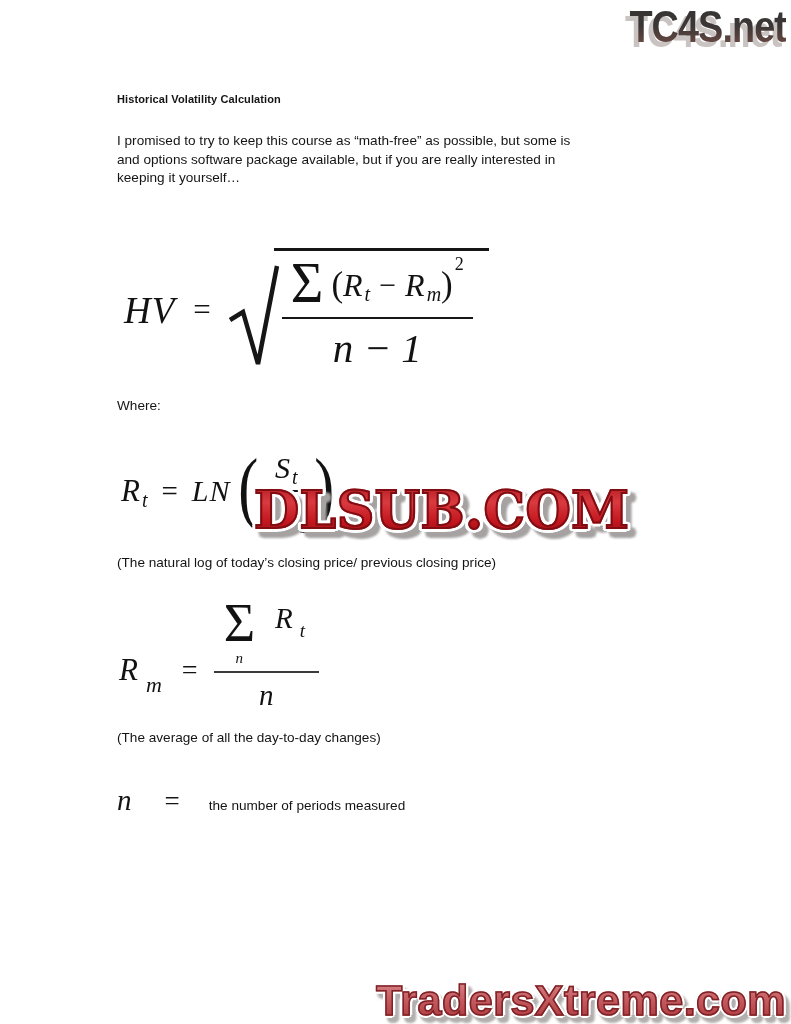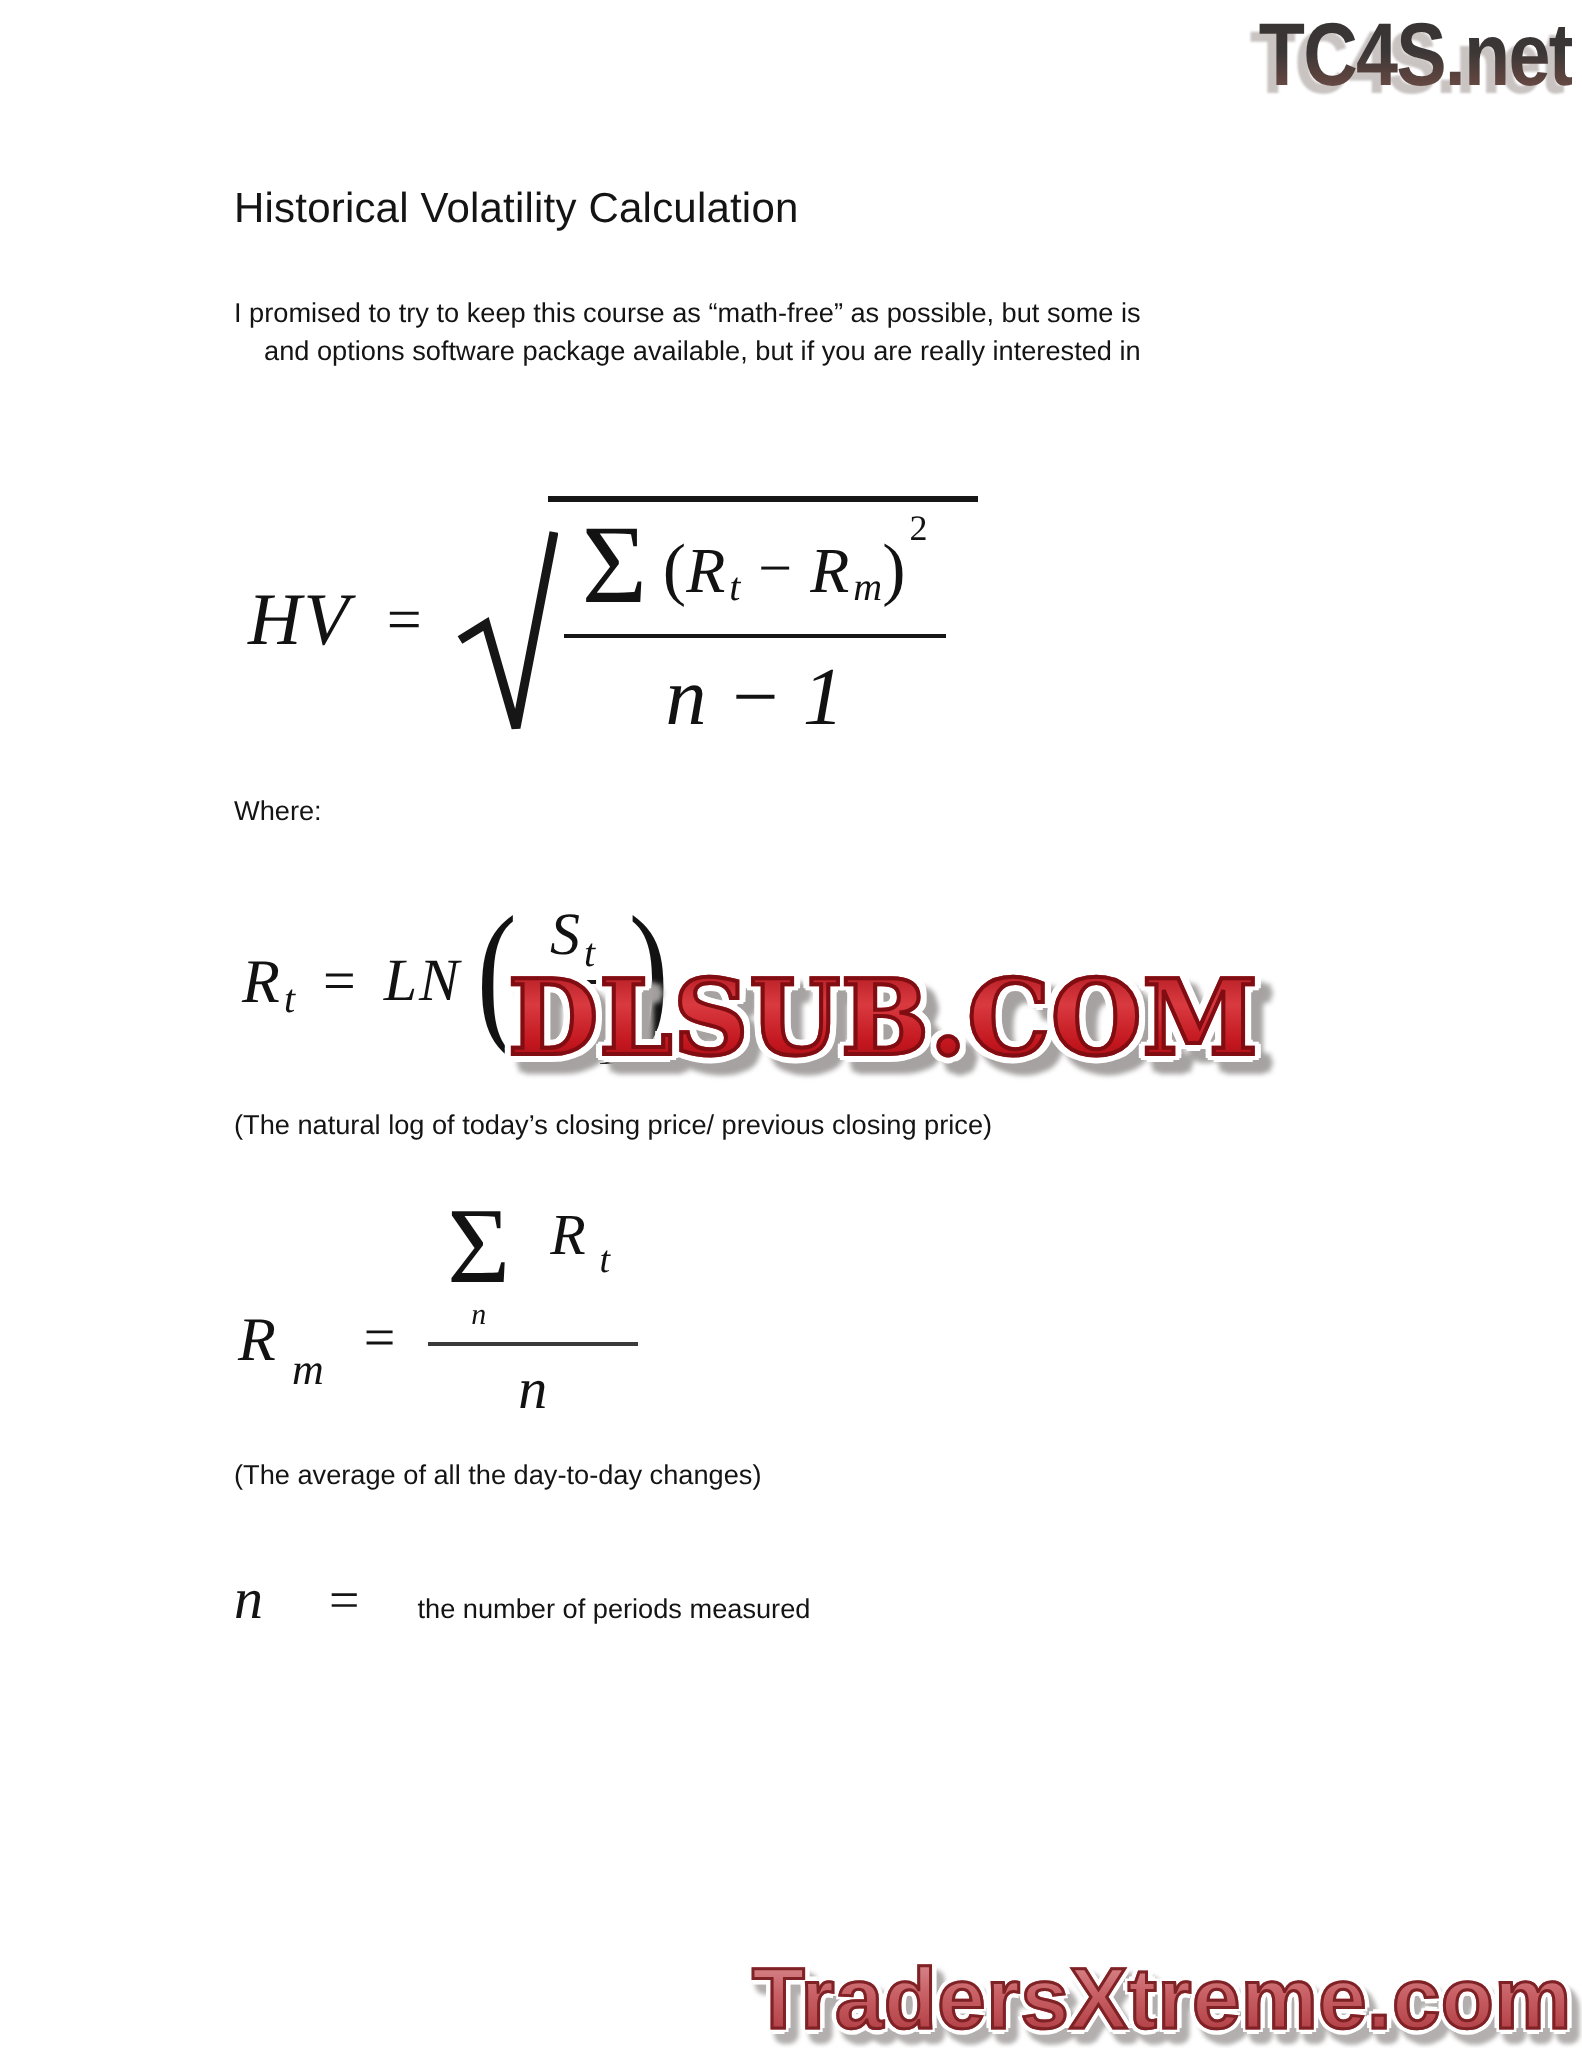"Historical Volatility Calculation" .heading { font-size: 21px -> 11px; font-weight: normal -> bold }
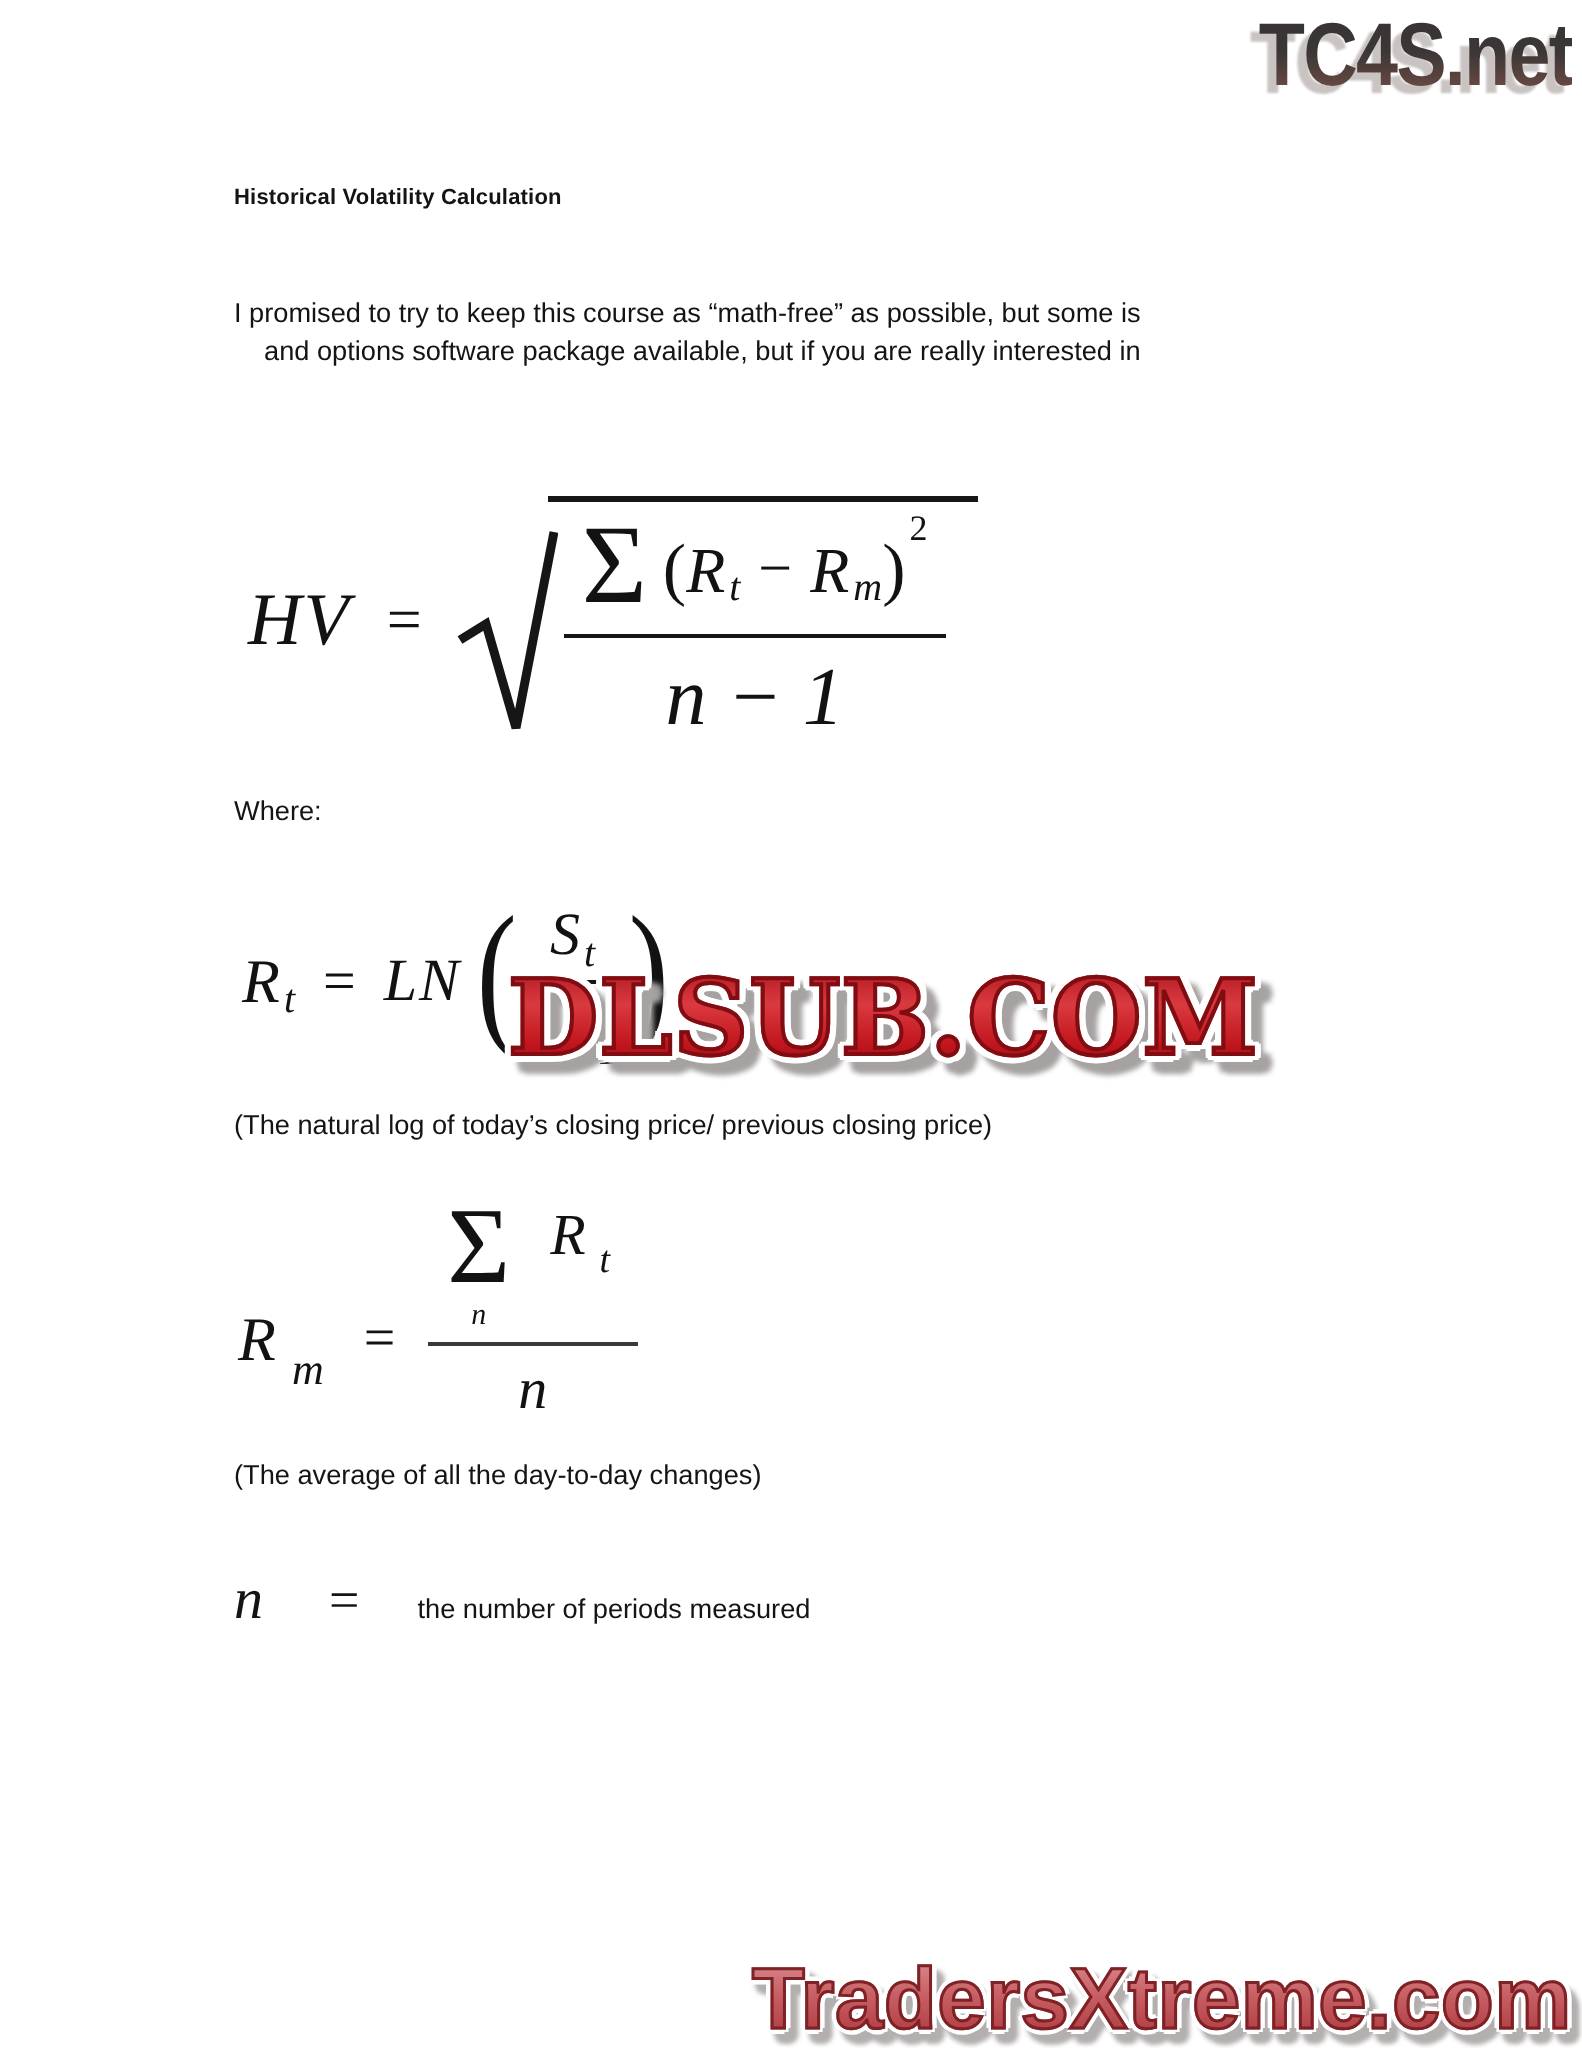"I promised to try to" .intro { text-align: right -> none; top: 148px -> 132px }
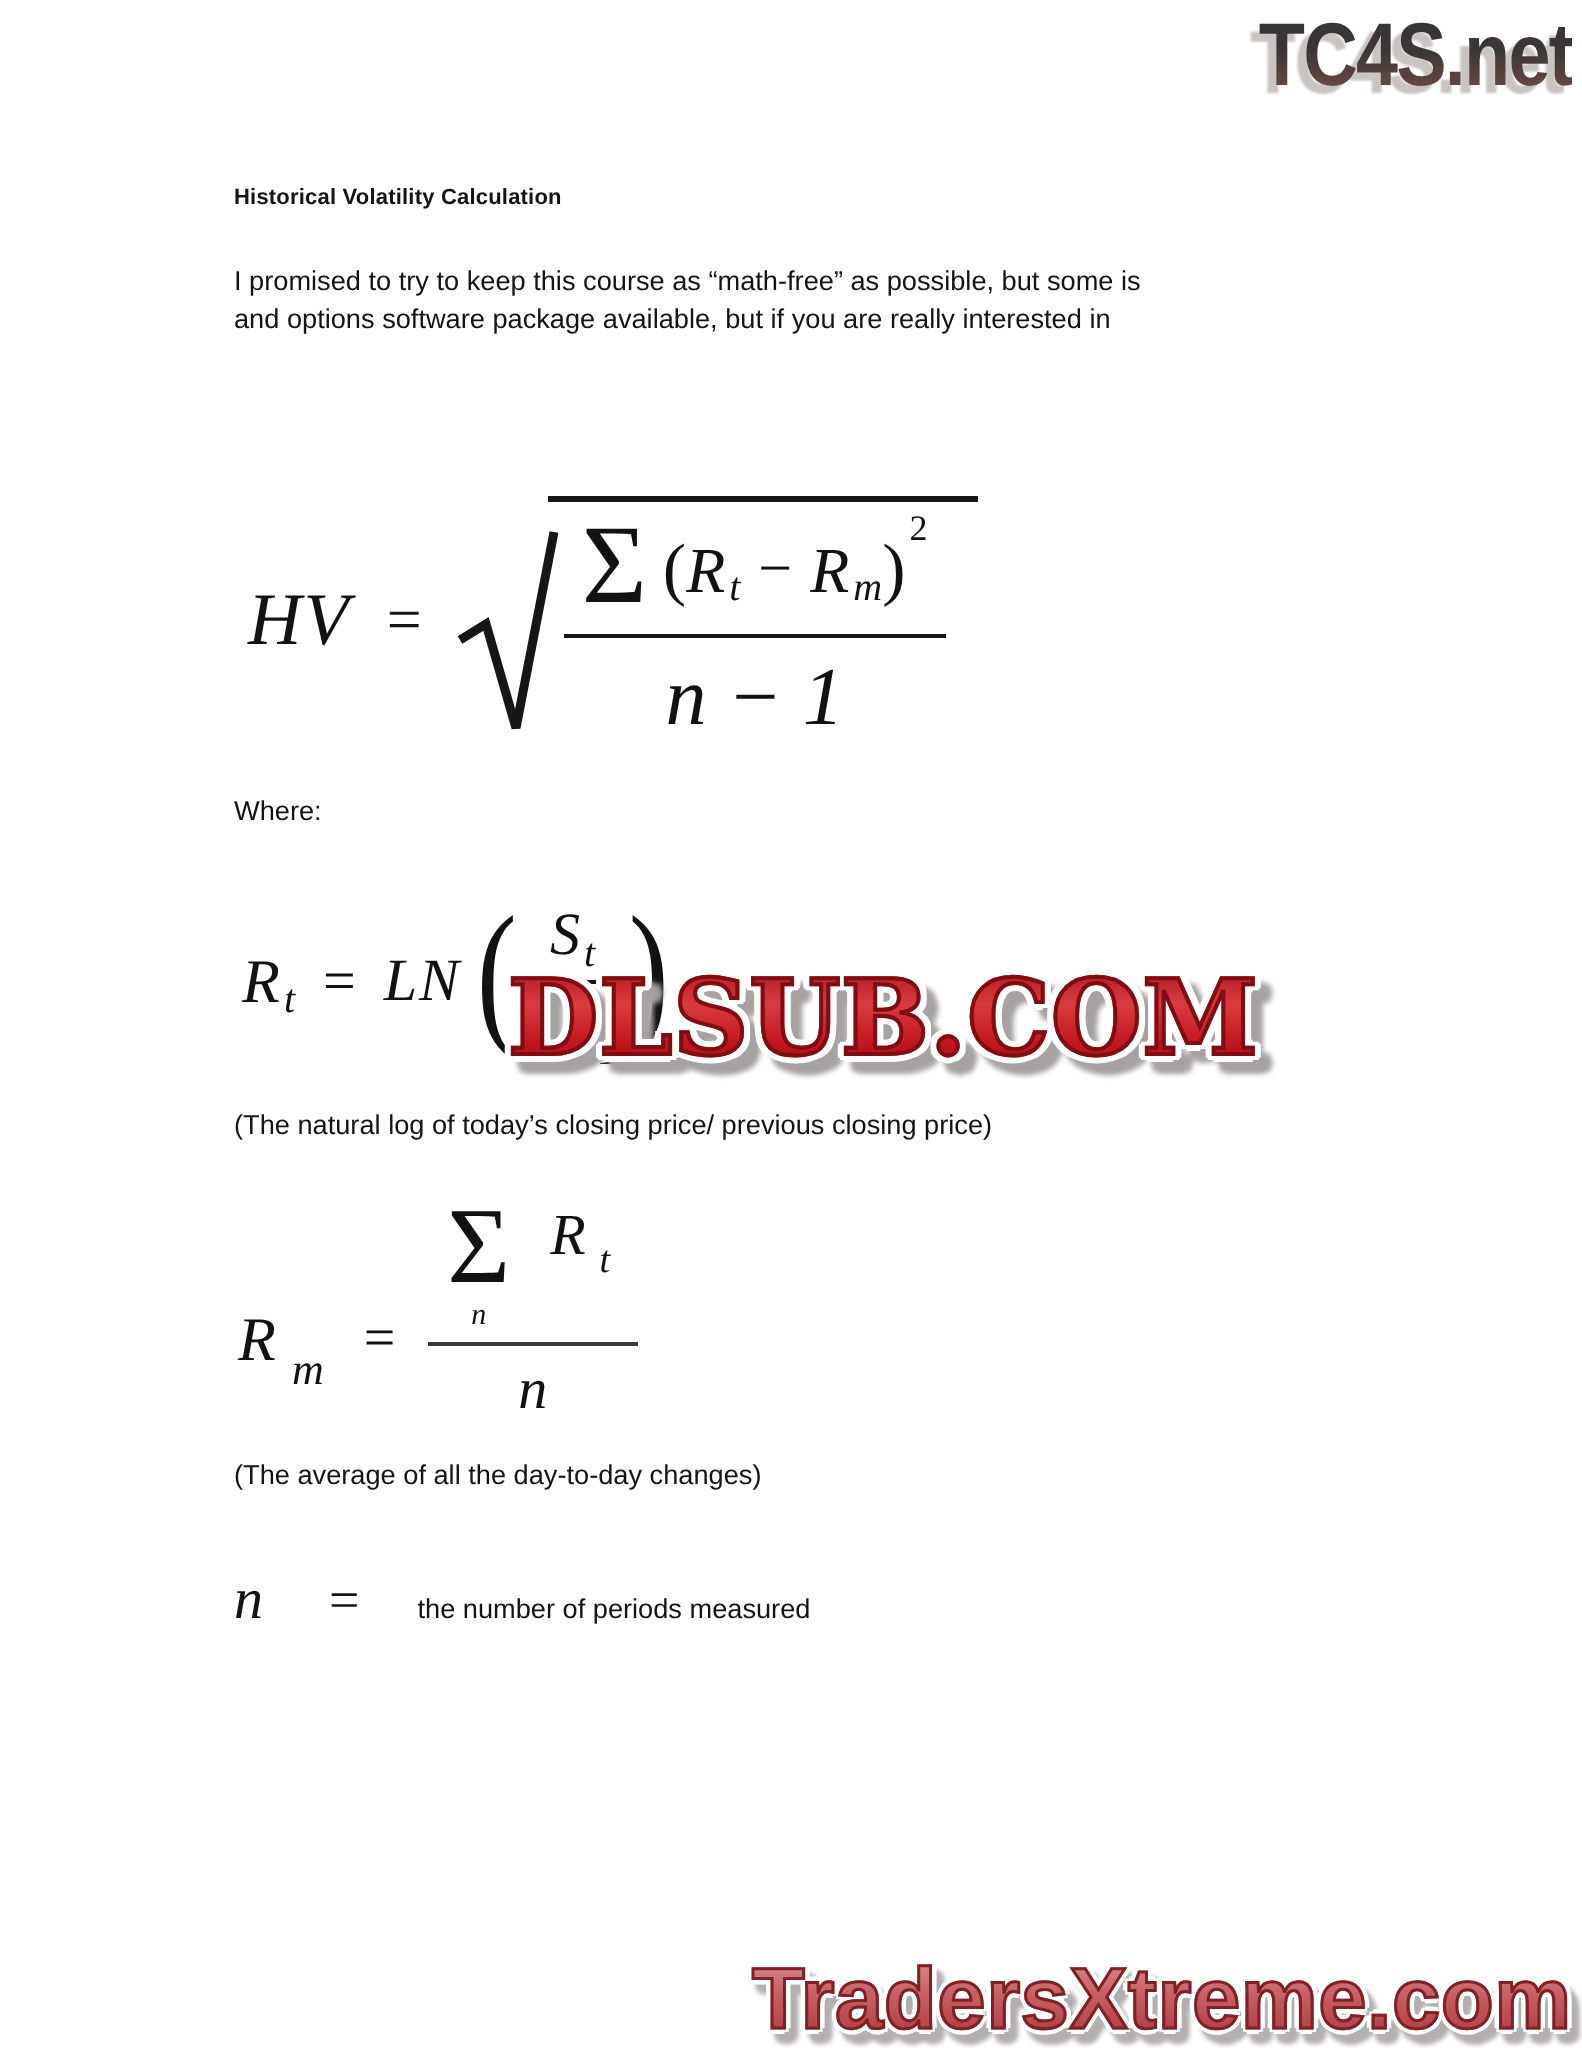"keeping it yourself…" div { html: none -> <div>keeping it yourself…</div> }
